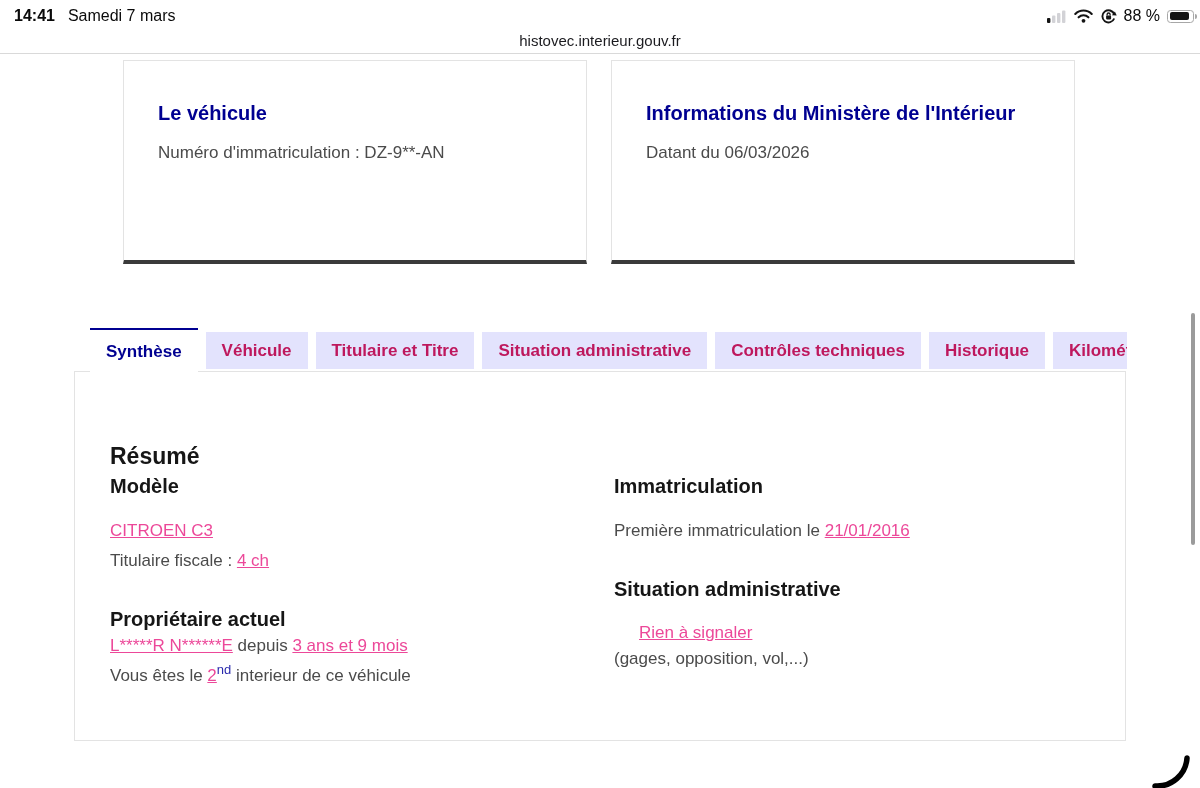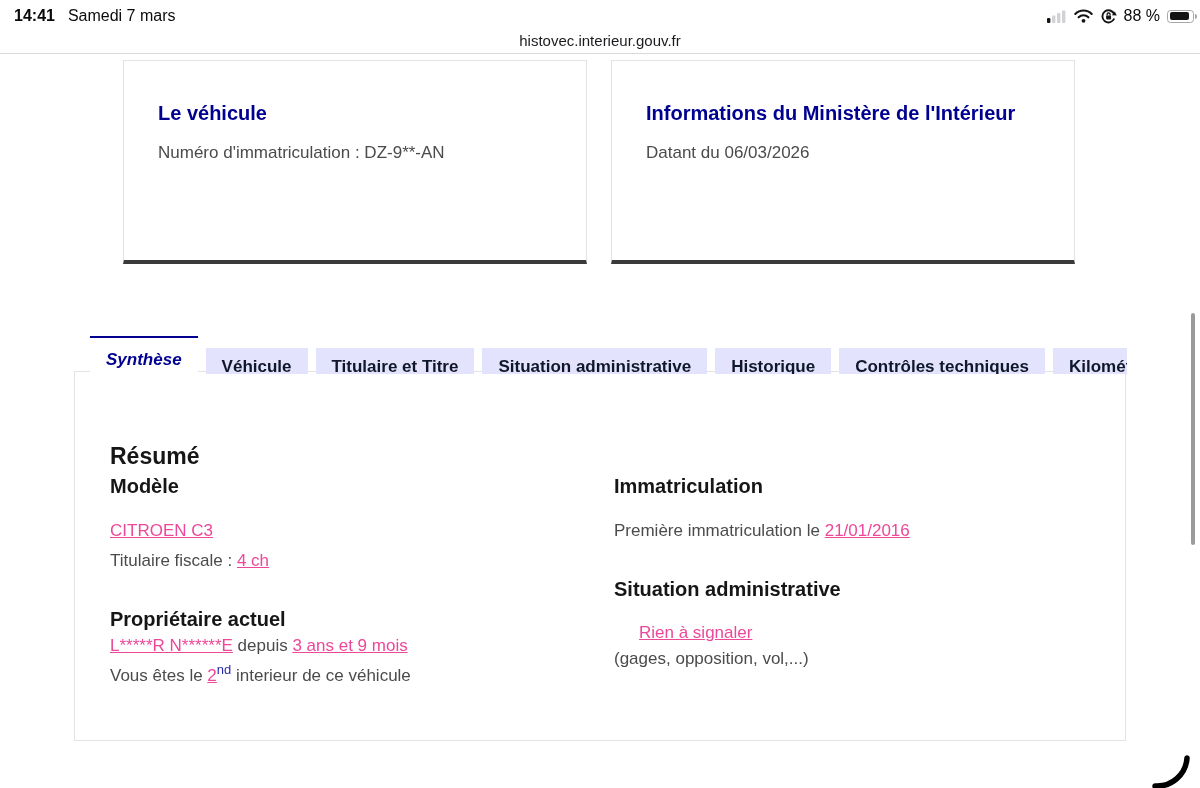"Synthèse" .tab.active { font-style: italic -> none; margin-top: 8px -> 0 }
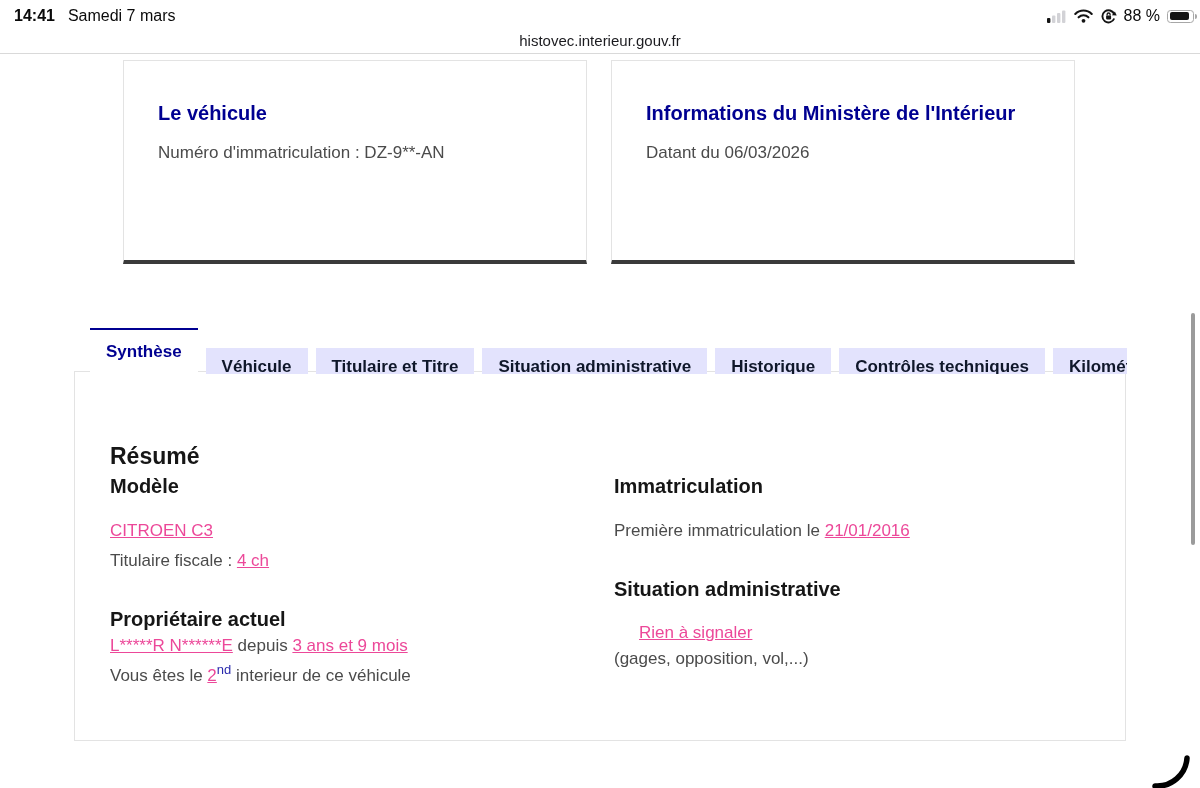"Véhicule" .tab { color: #0f172a -> #be185d; margin-top: 20px -> 4px }
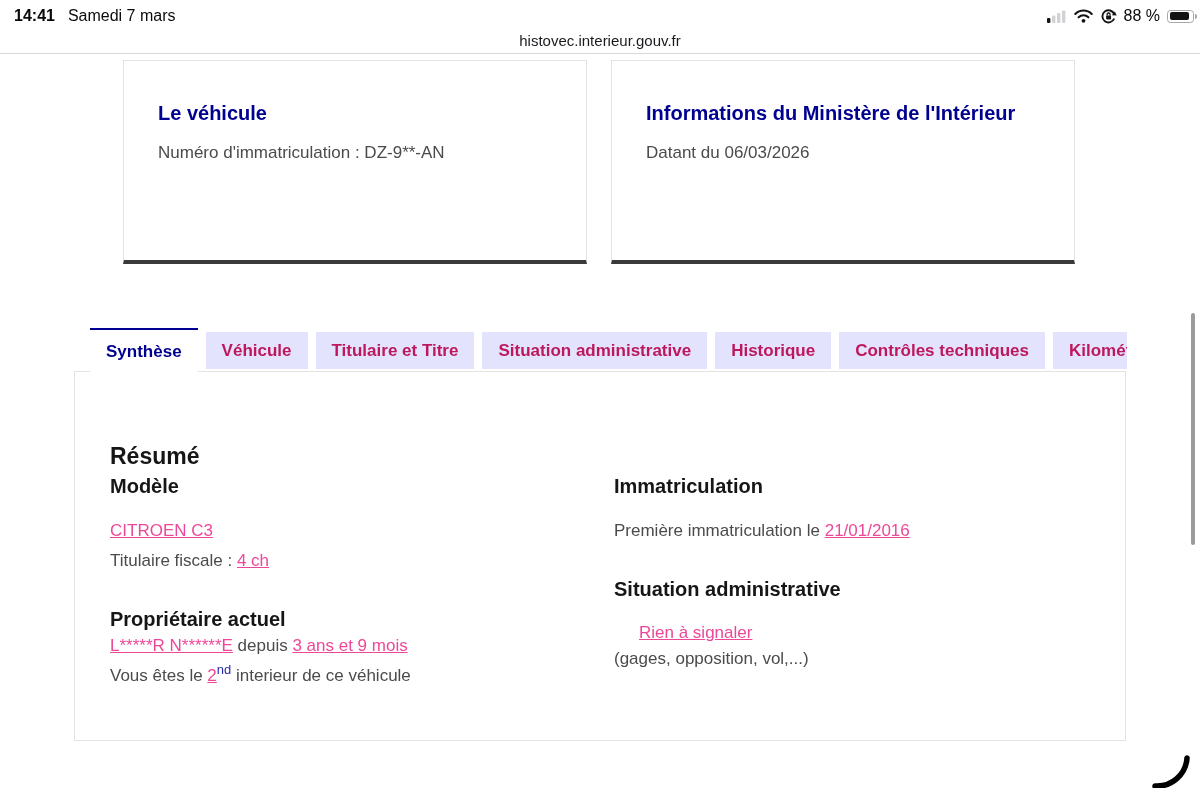"Historique" div.tab { order: before "Contrôles techniques" -> after "Contrôles techniques" }
